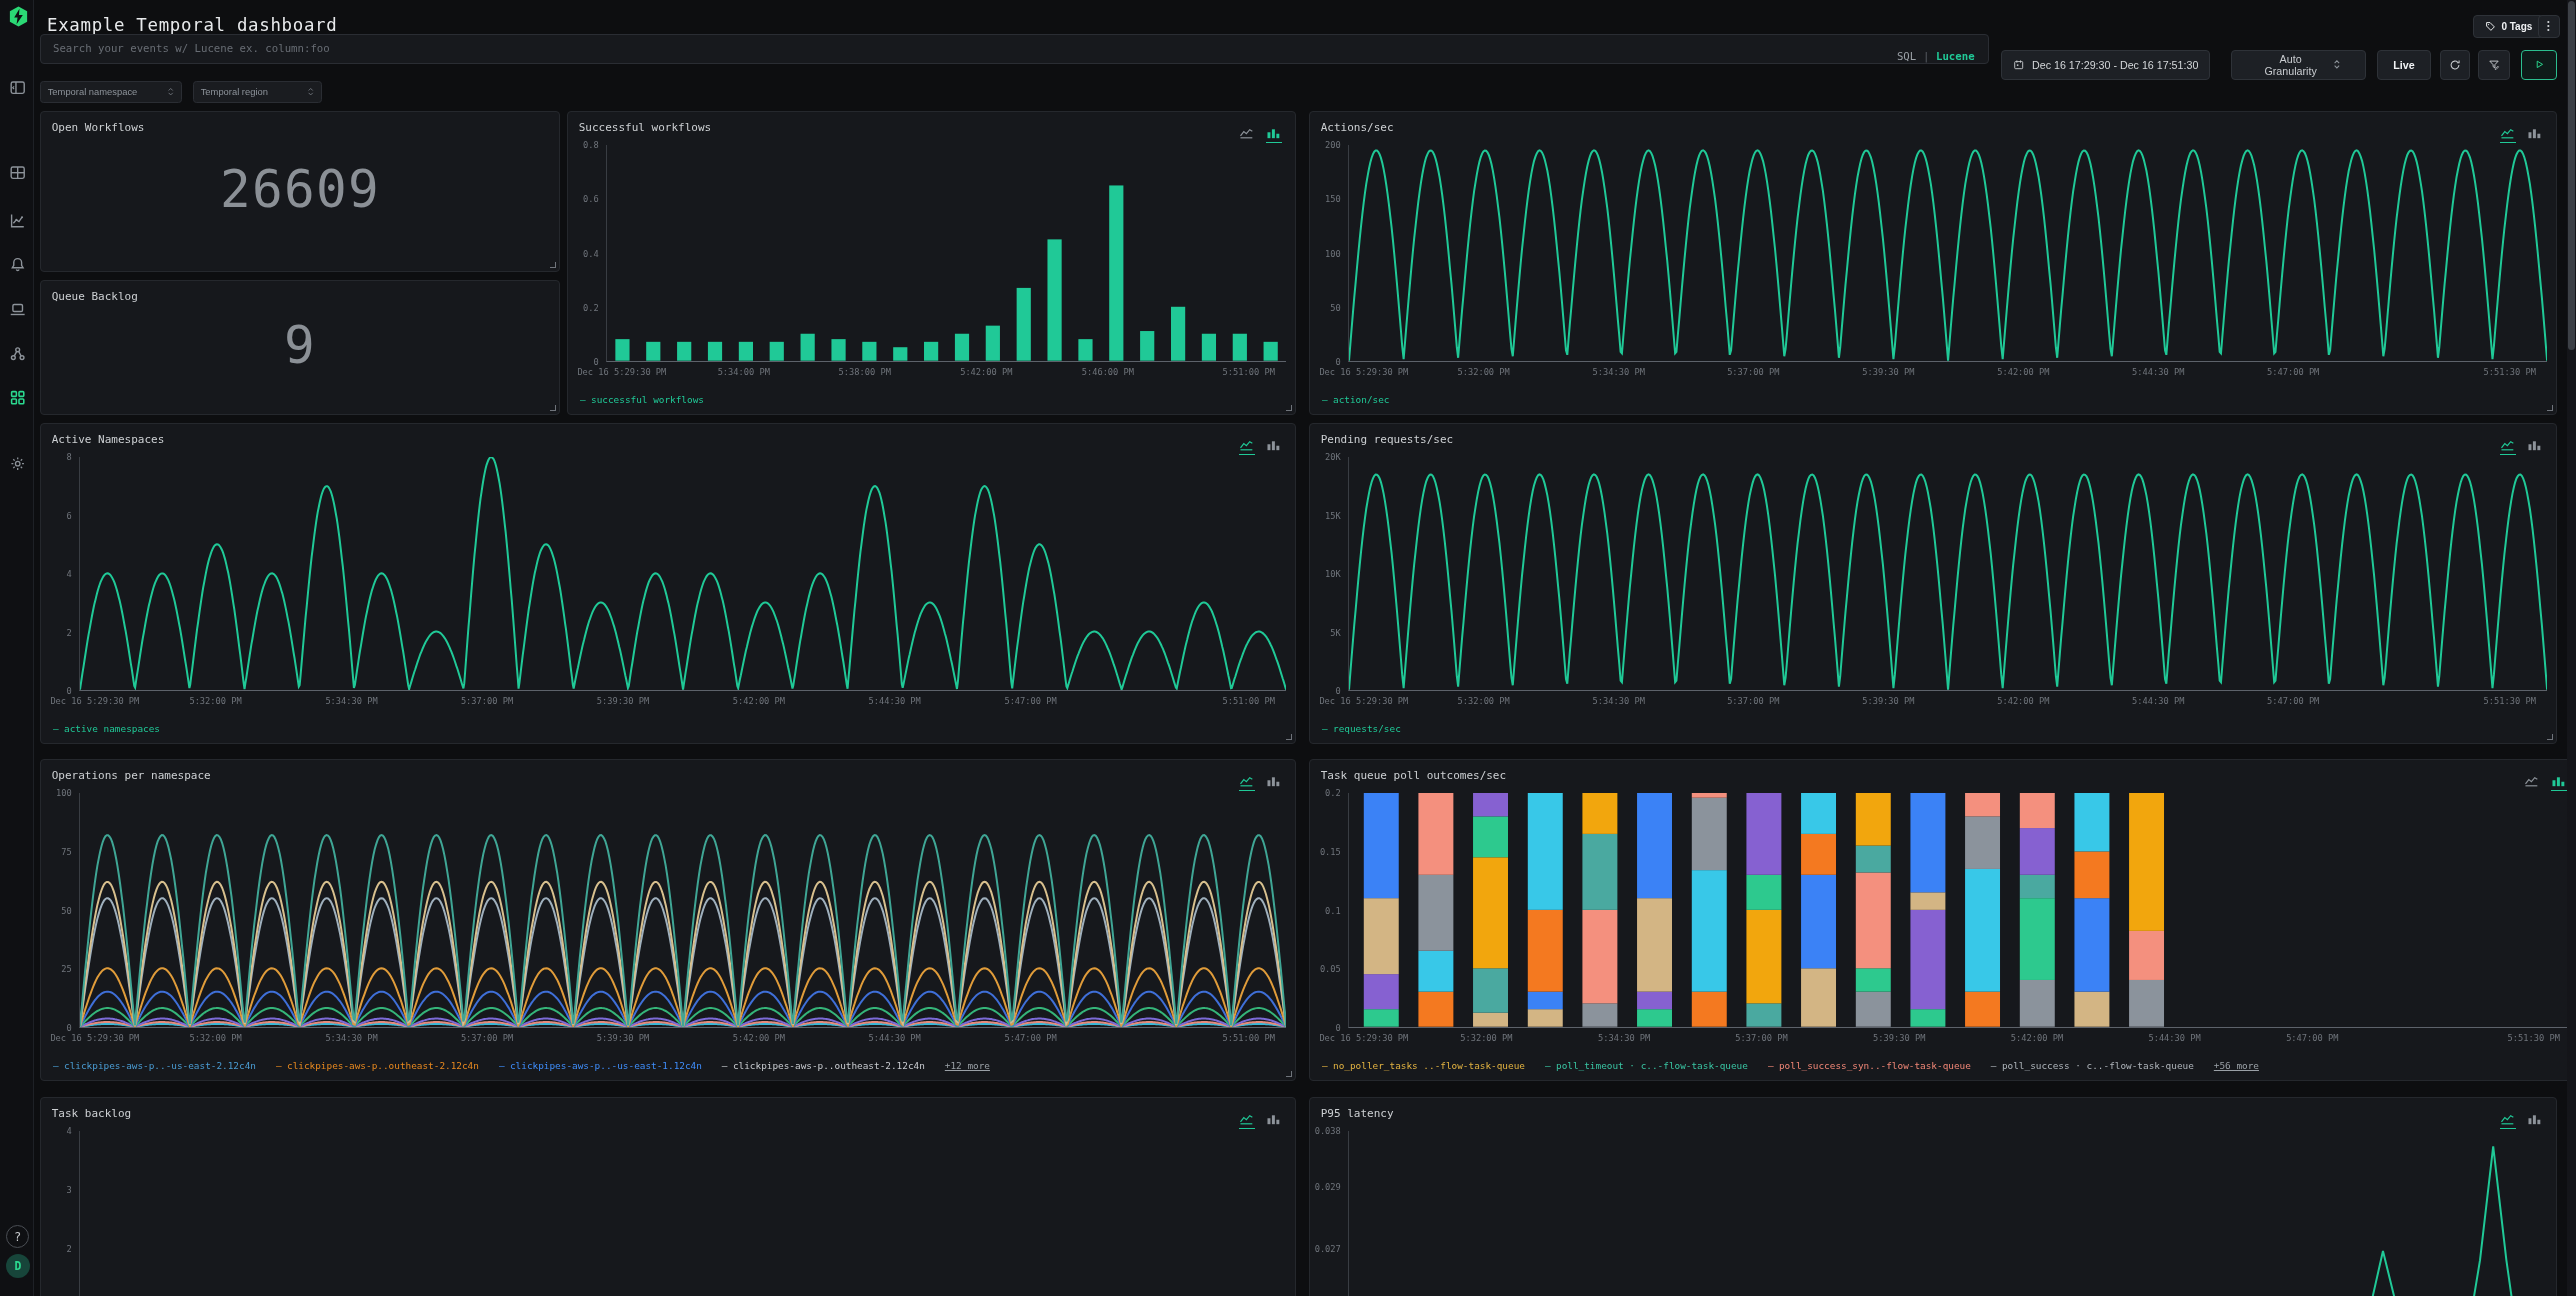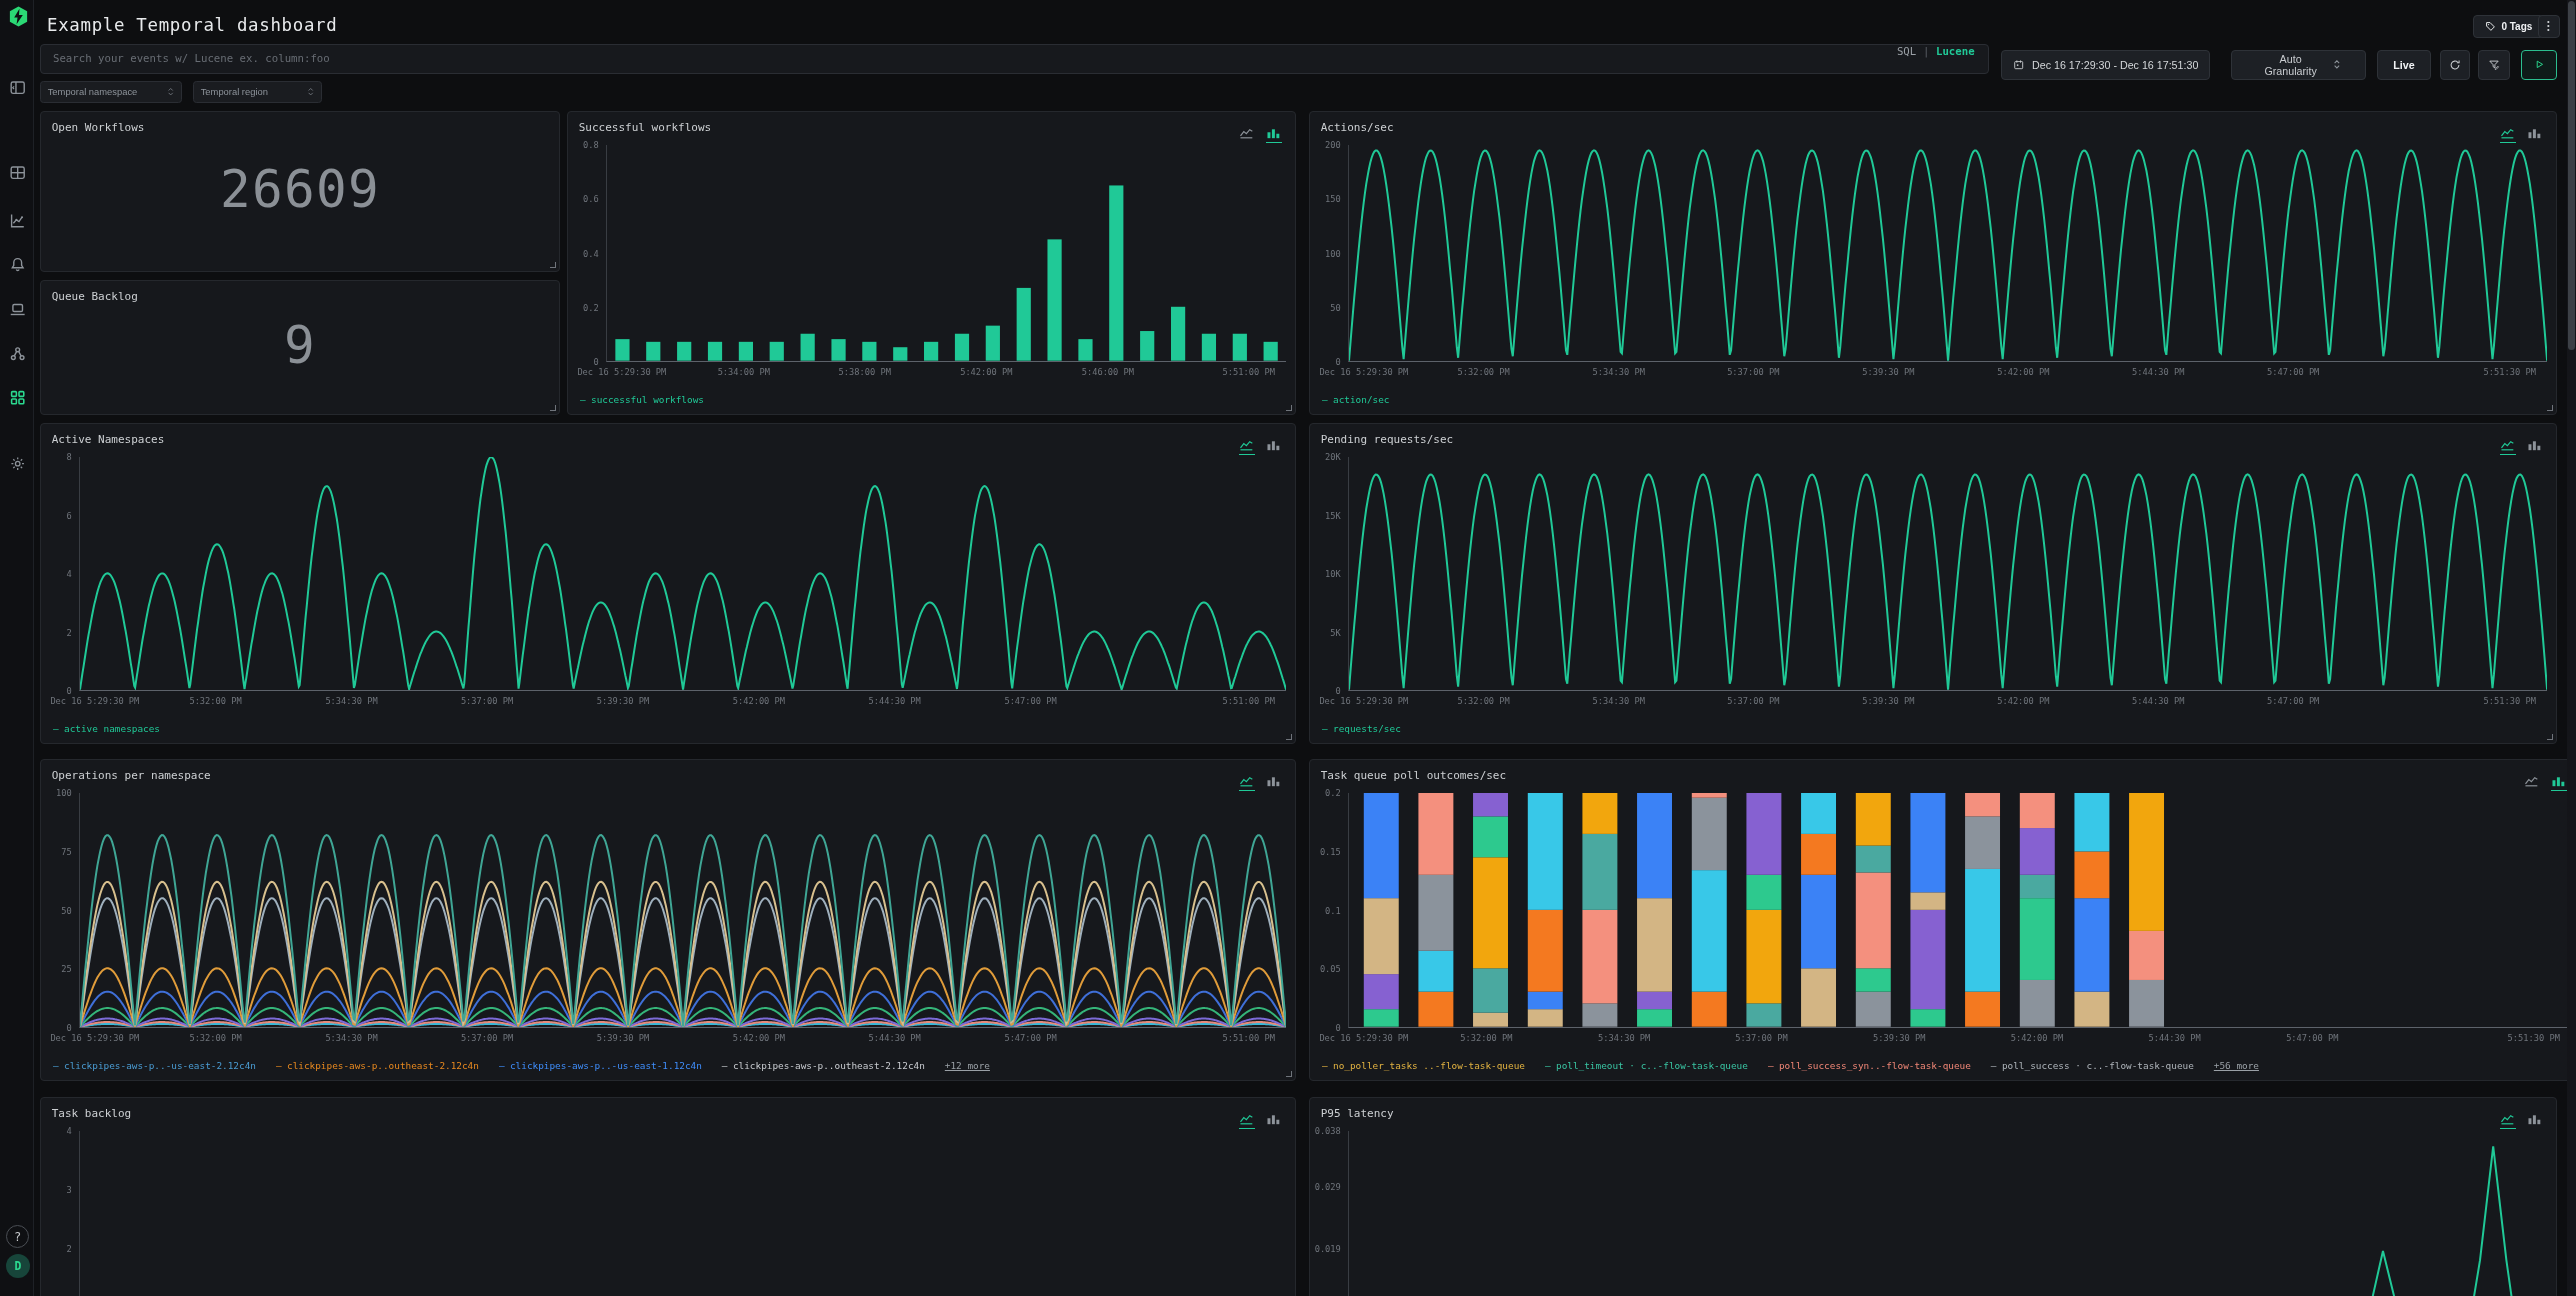"Search your events w/ Lucene" .search-wrap { align-items: flex-start -> flex-end; top: 44px -> 34px }
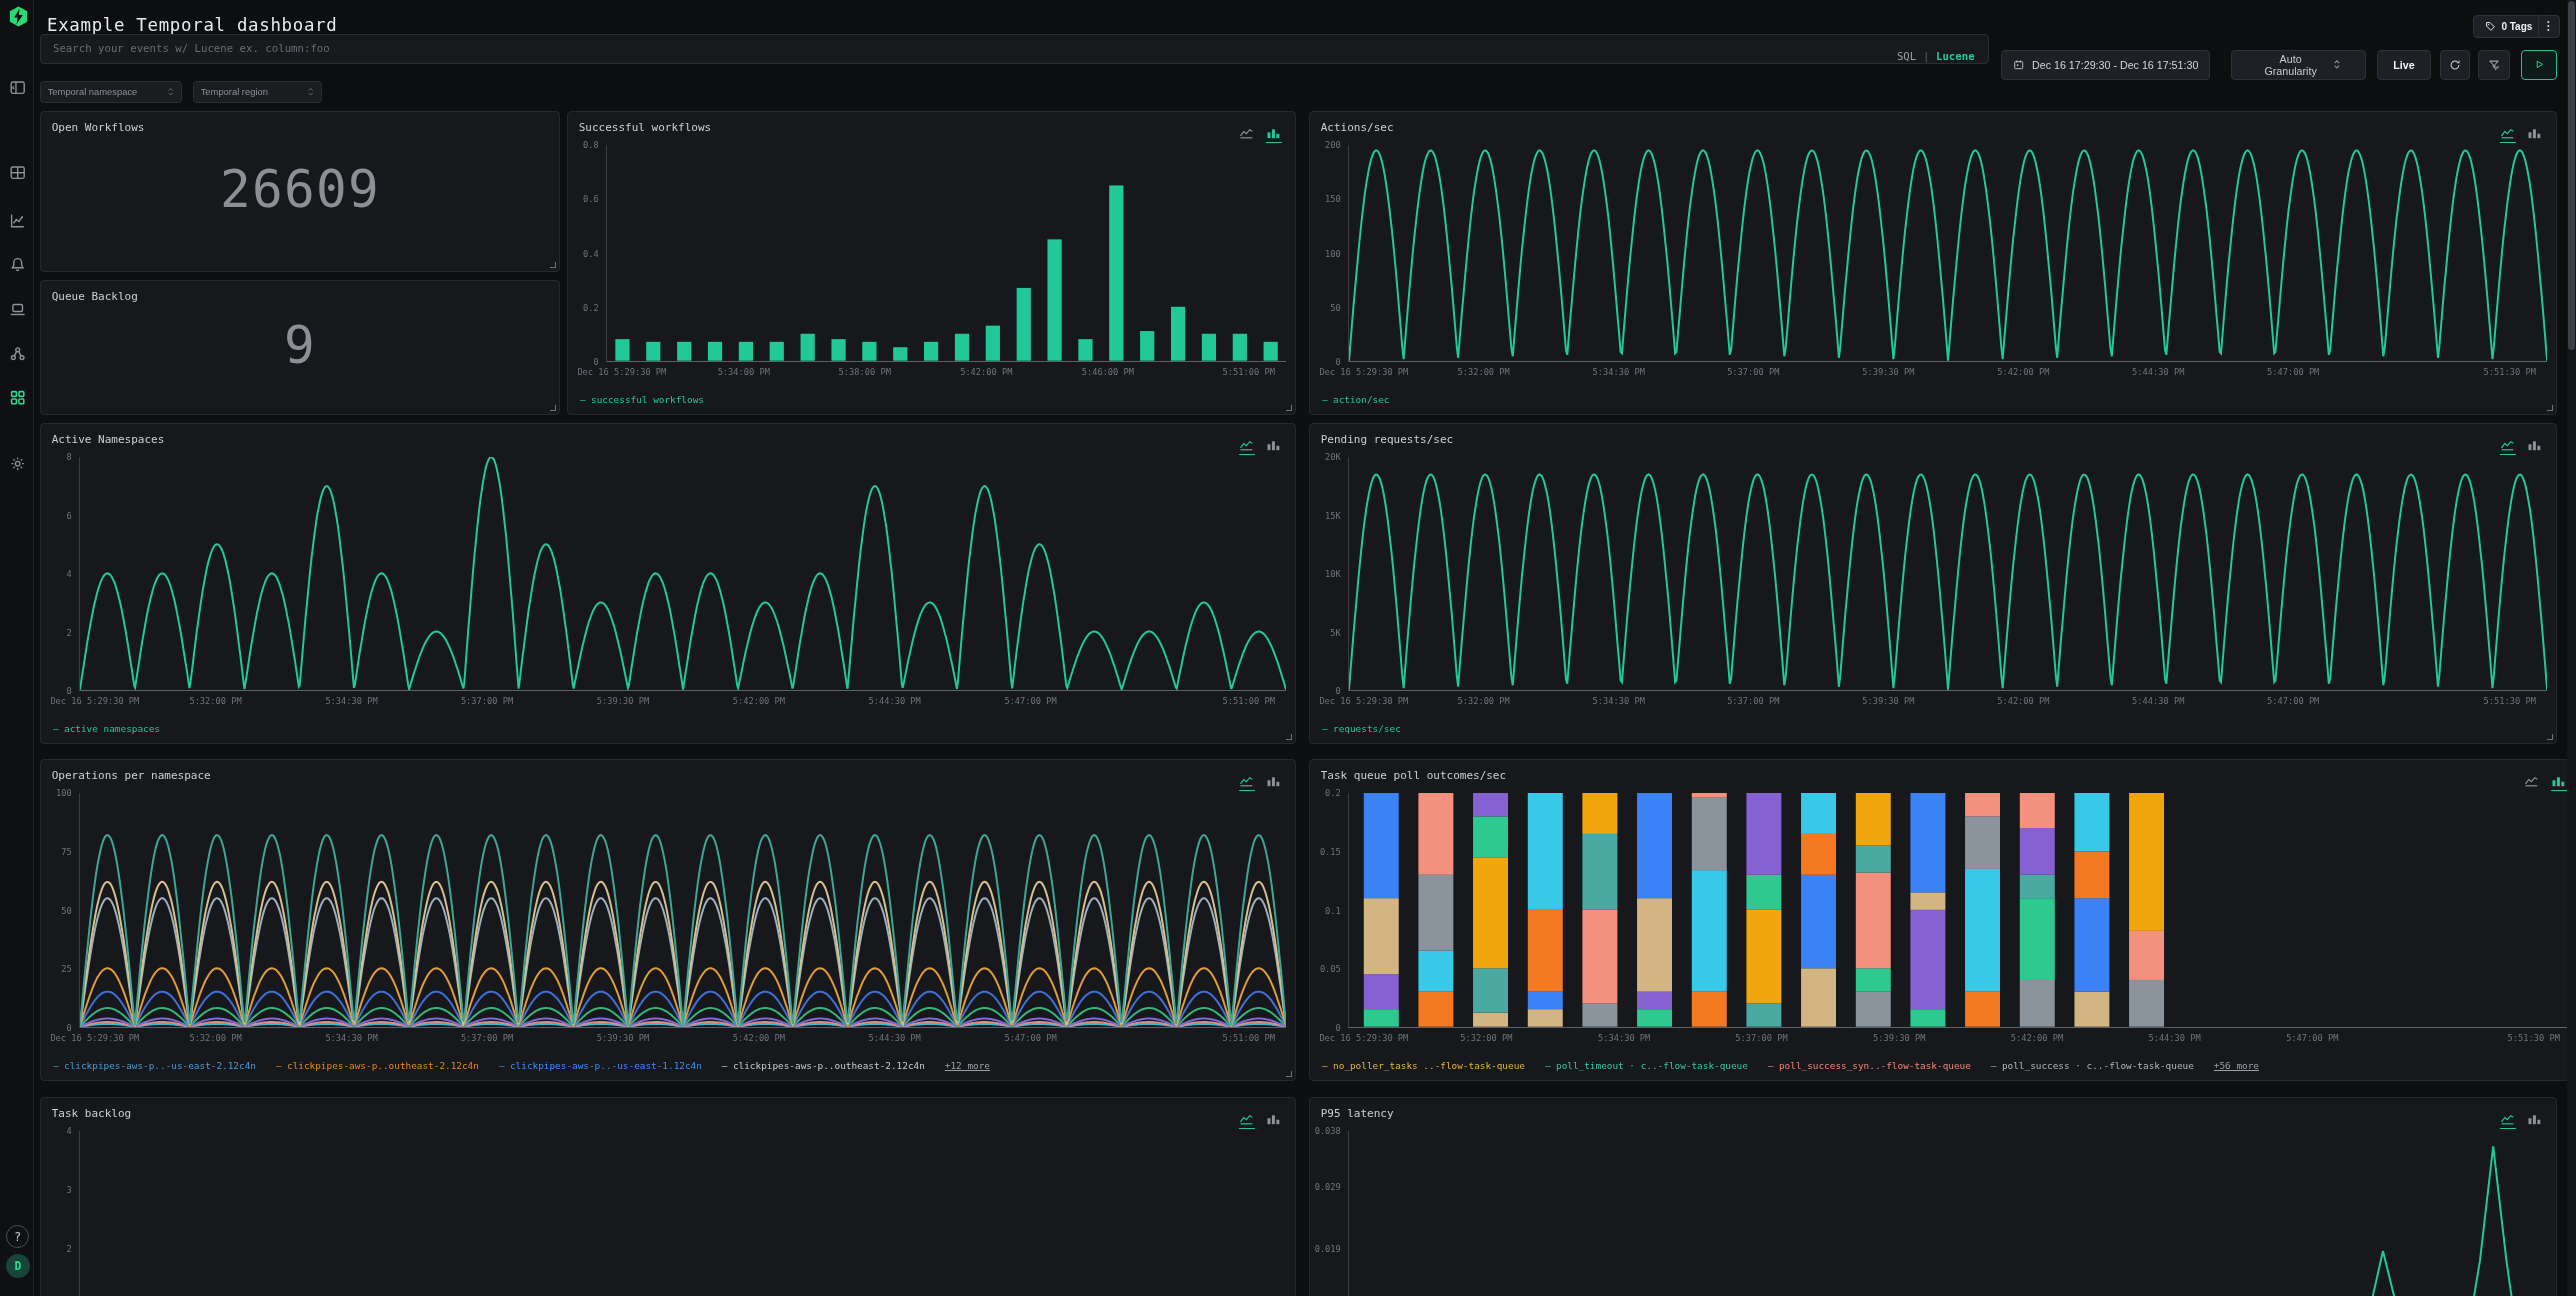"0.019" span.ytick { text: 0.019 -> 0.027 }
